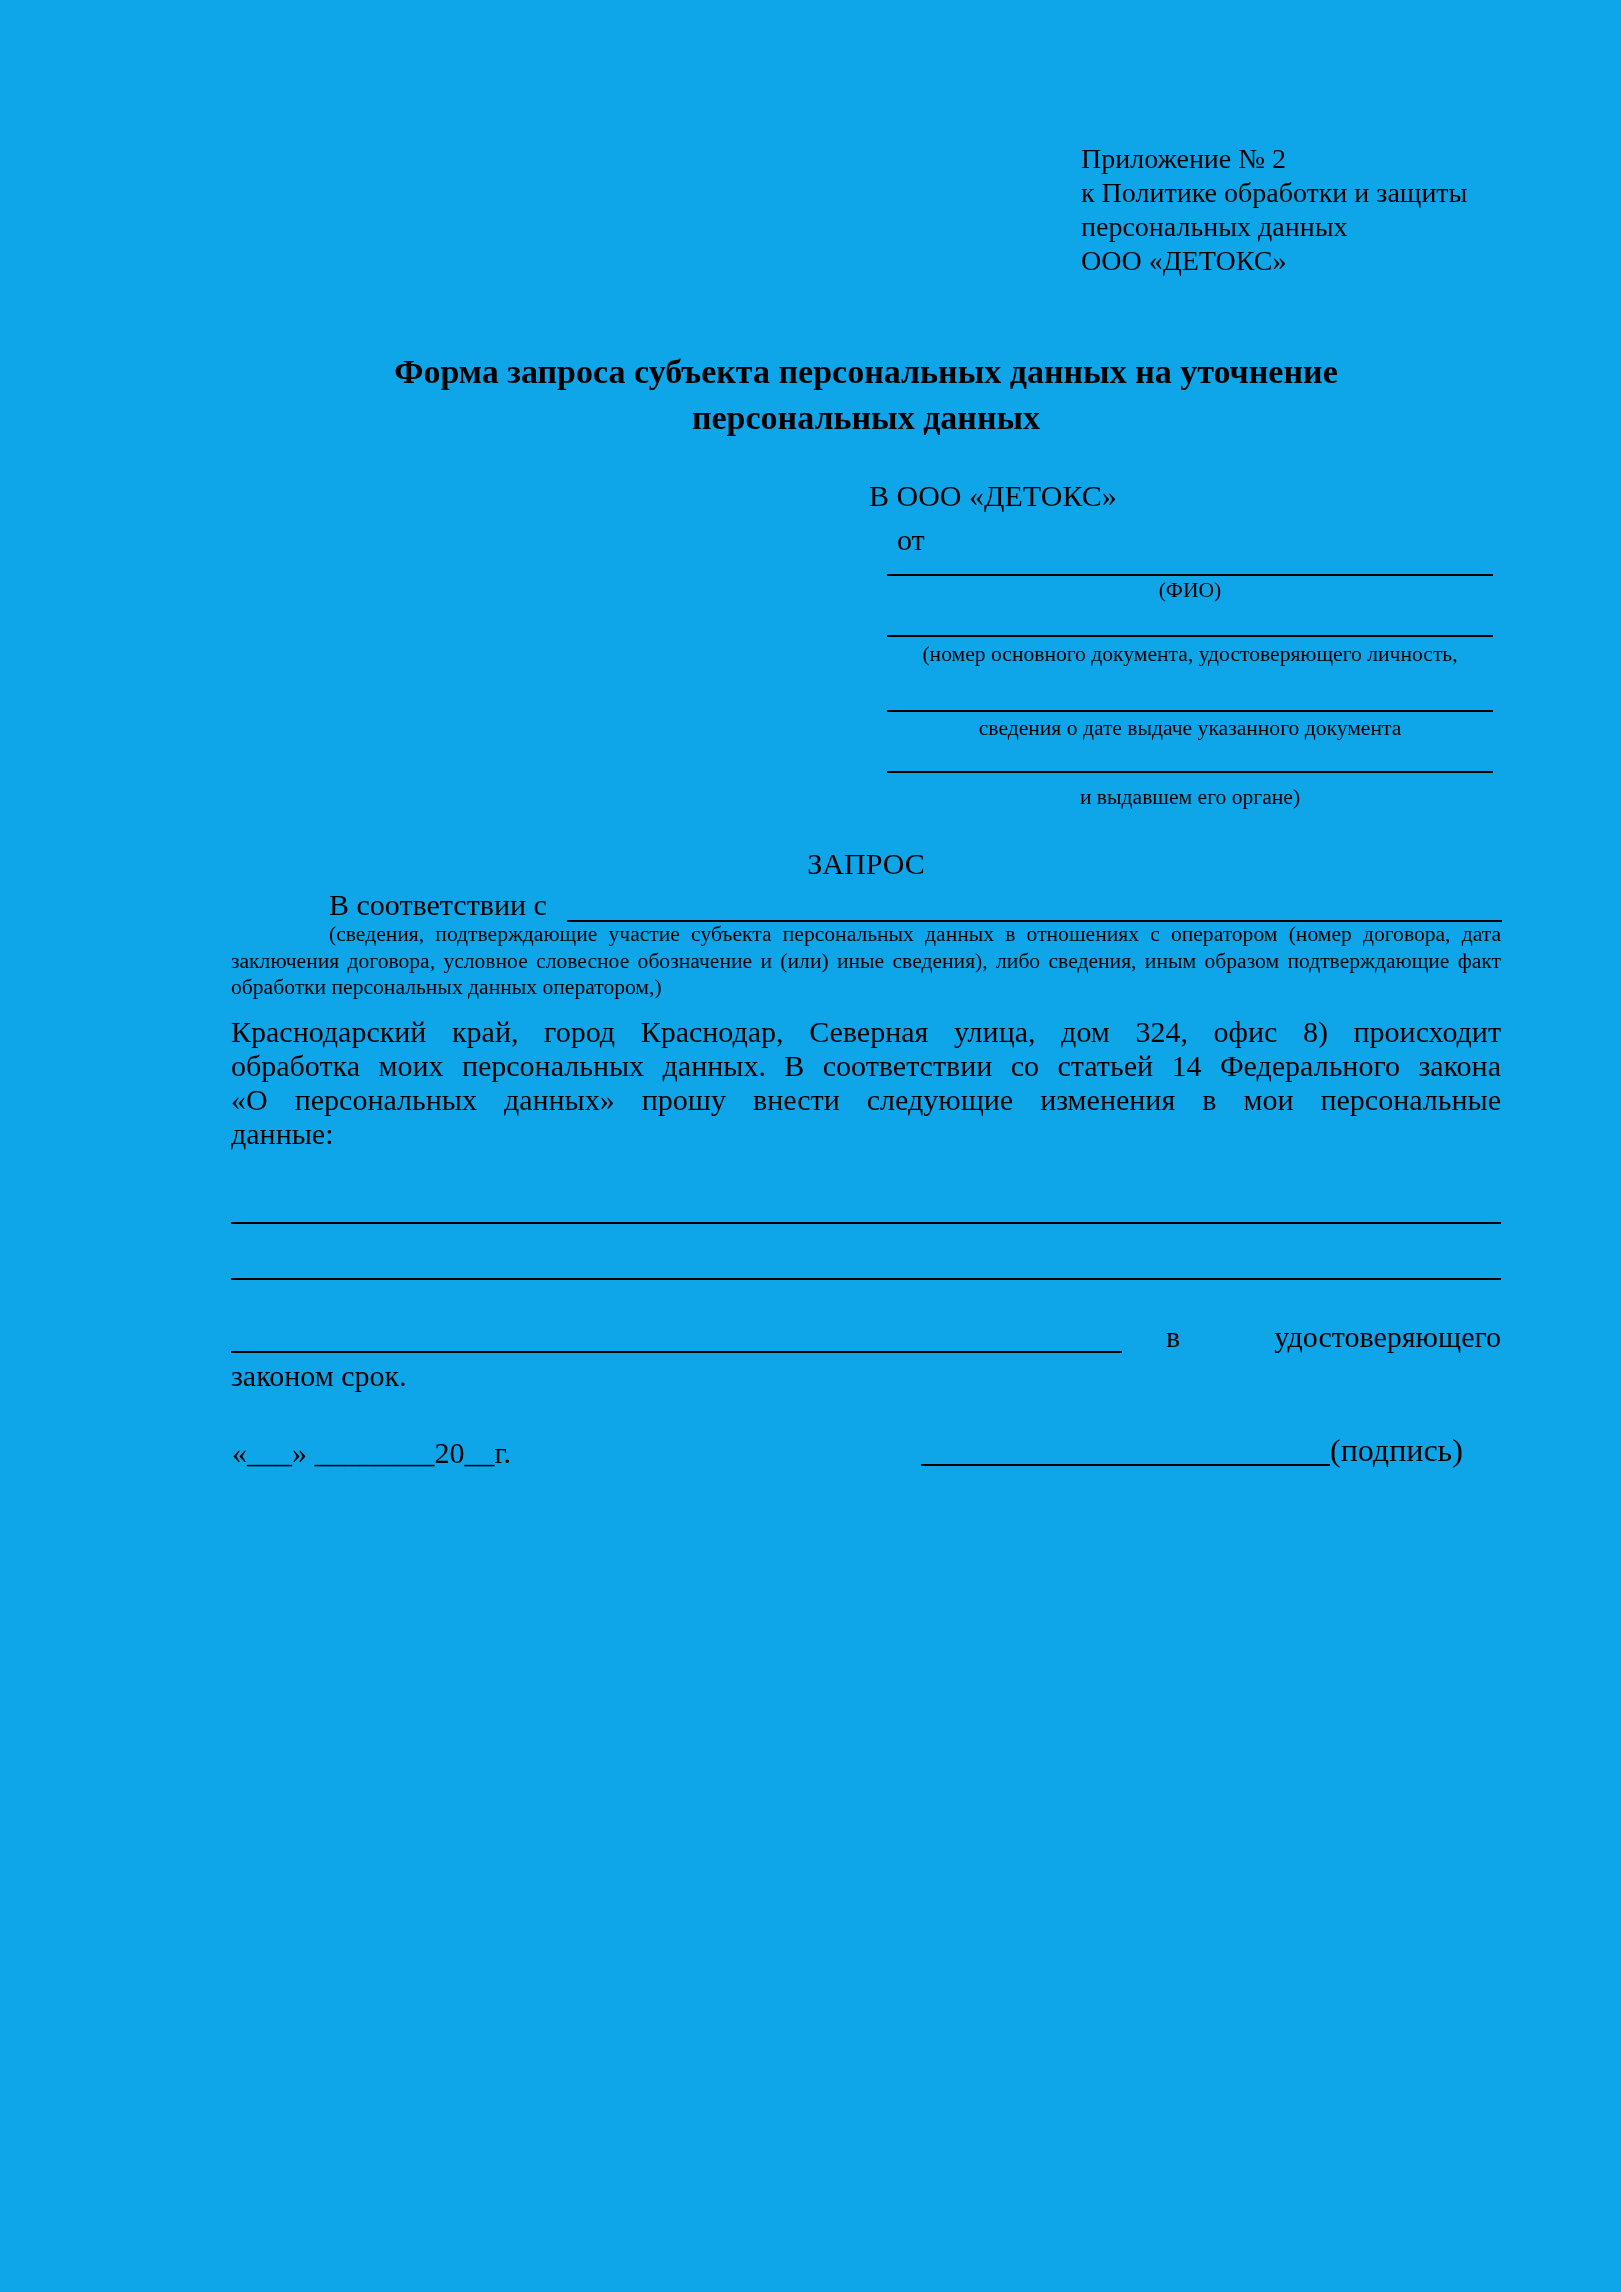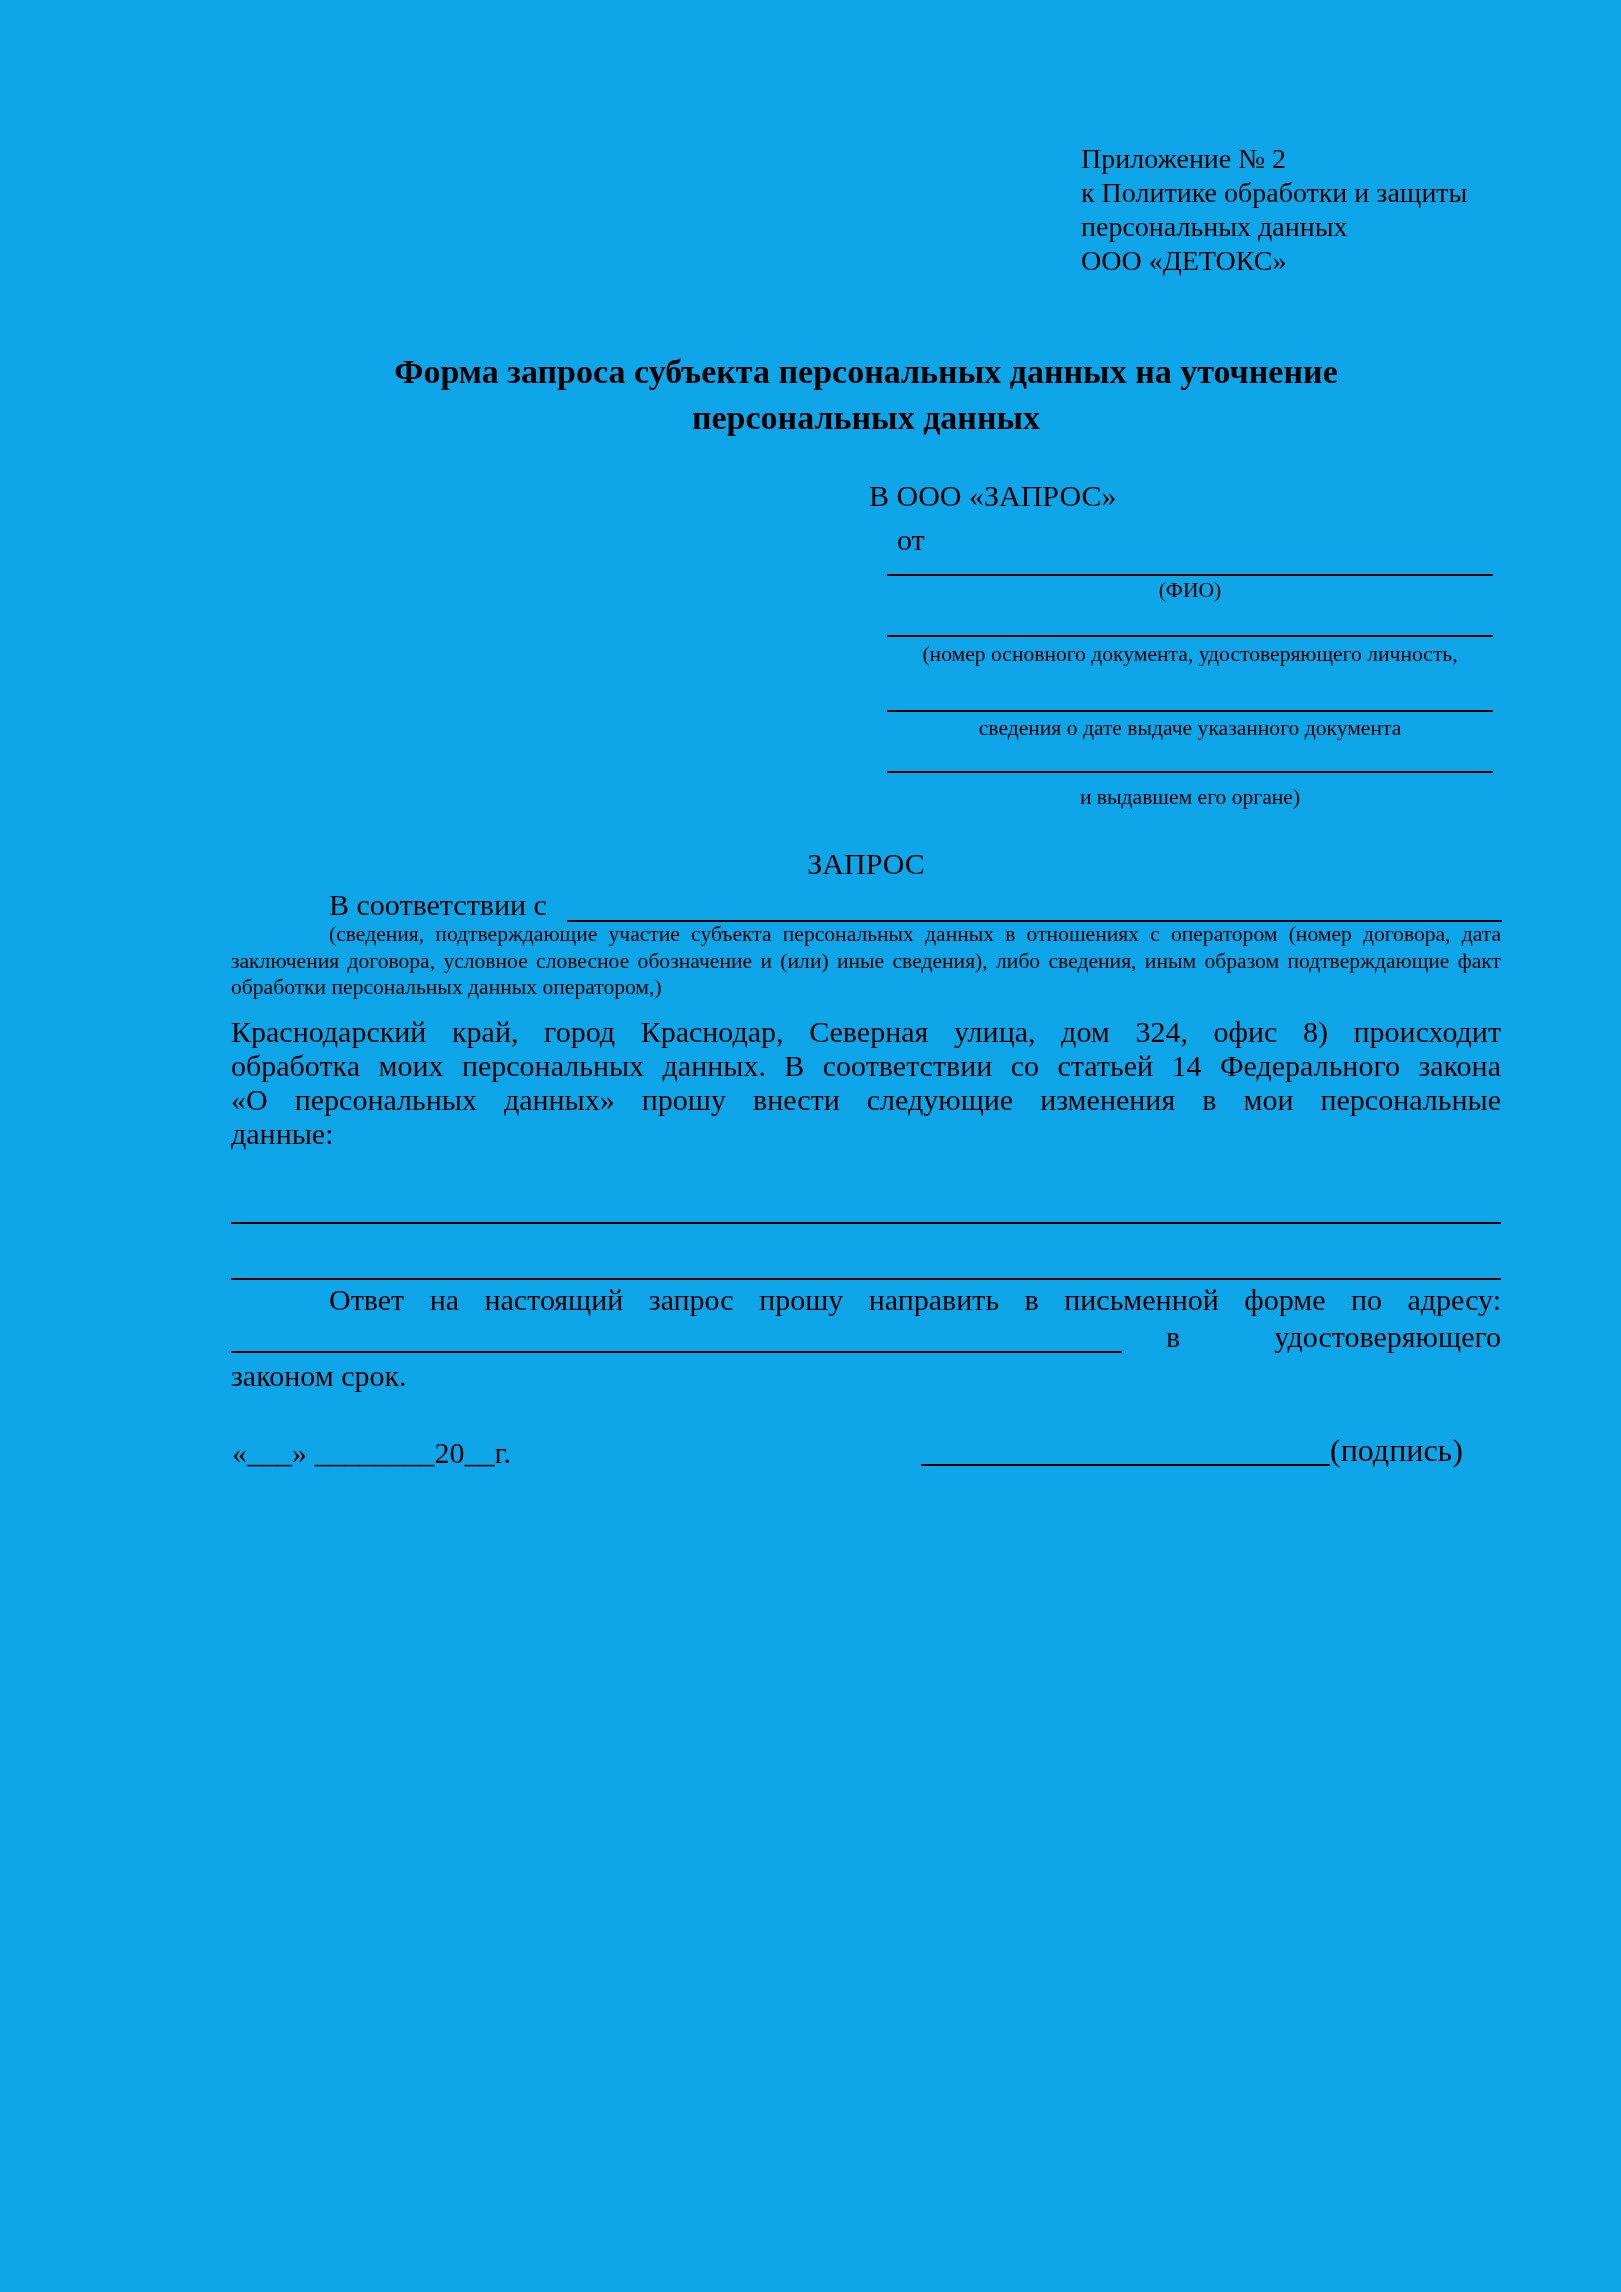"В ООО «ЗАПРОС»" div.abs { text: ЗАПРОС -> ДЕТОКС }
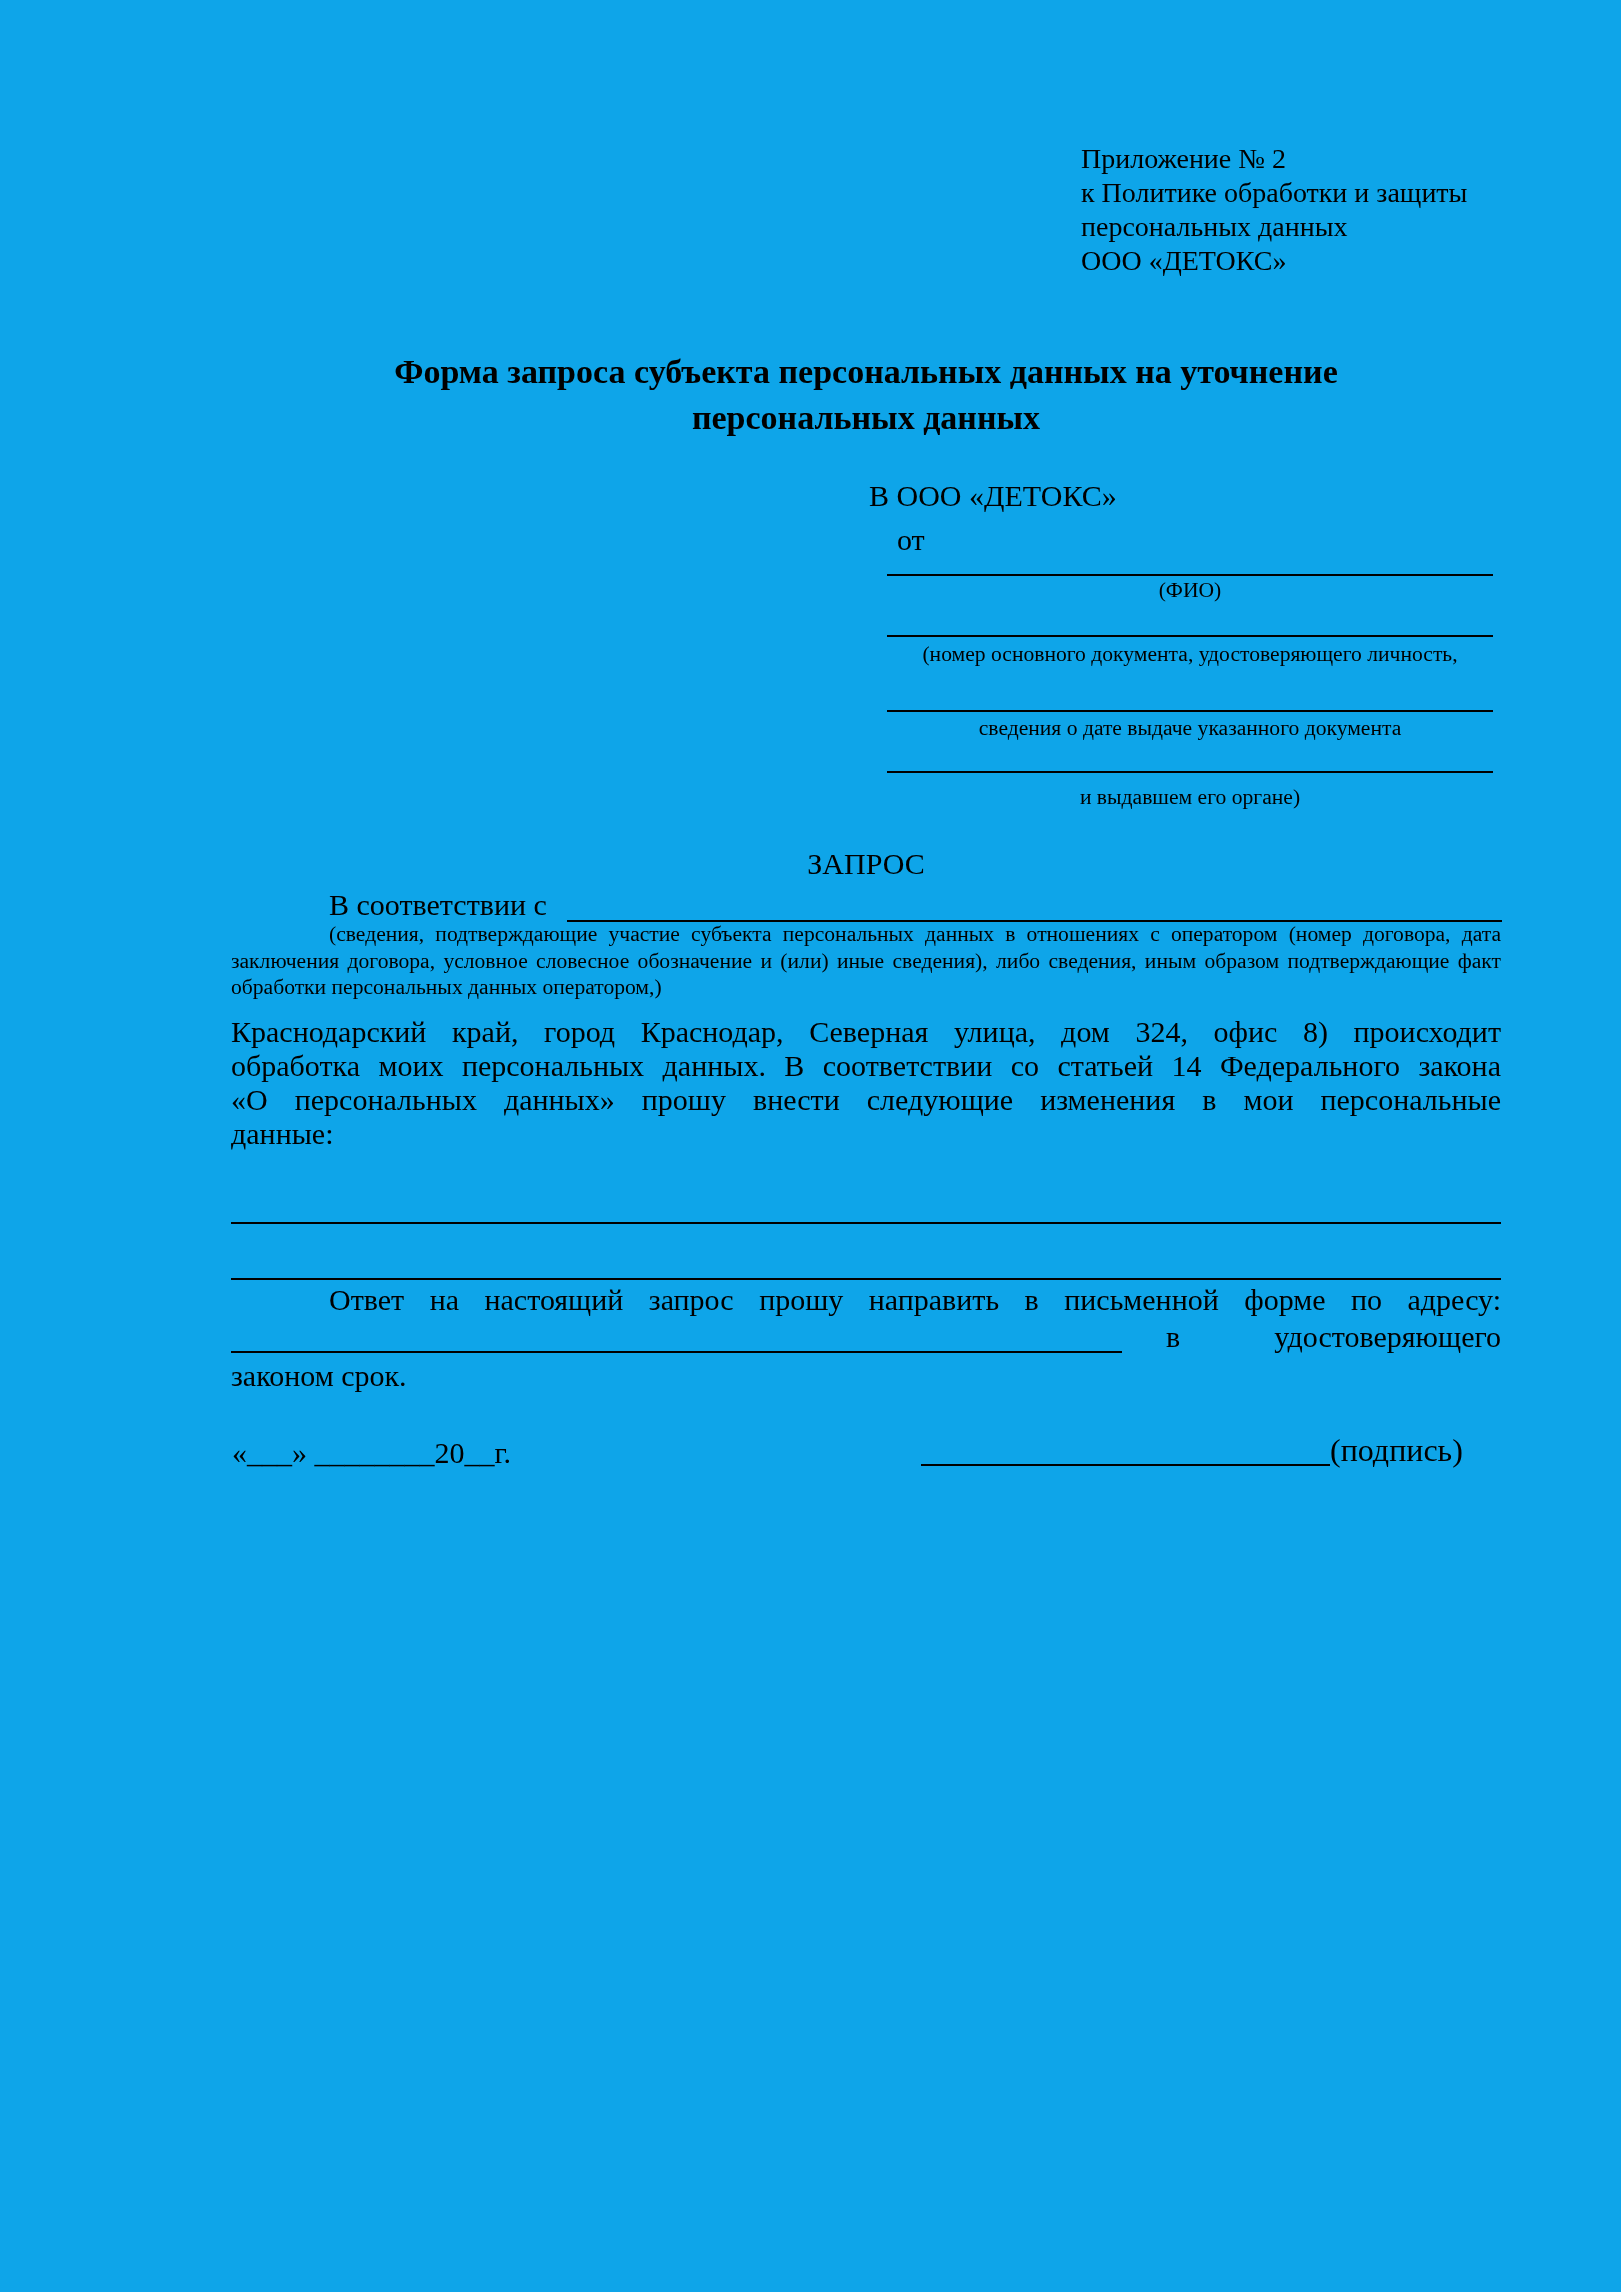"Ответ на настоящий запрос прошу" div.abs { html: <div>Ответ на настоящий запрос прошу направить в письменной форме по адресу:</div> -> none }
